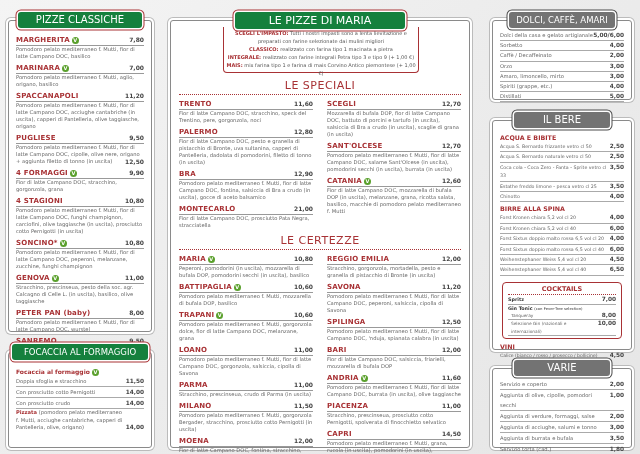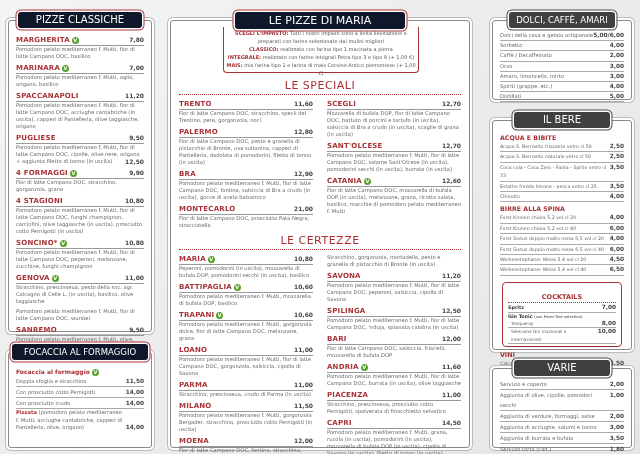"PIZZE CLASSICHE" .banner { background: #0f172a -> #15803d }
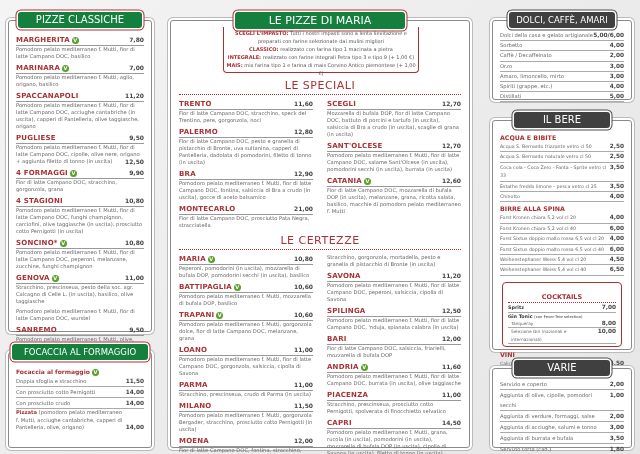"DOLCI, CAFFÈ, AMARI" .banner.dark { background: #404040 -> #737373 }
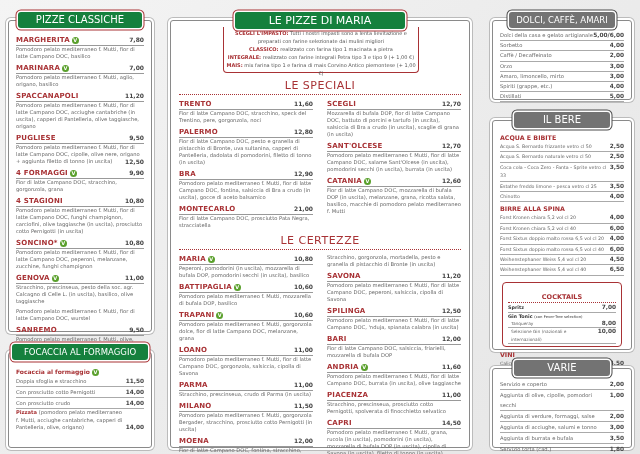"REGGIO EMILIA" div.item-head { html: none -> <div> <span>REGGIO EMILIA</span> <span>12,00</span> </div> }
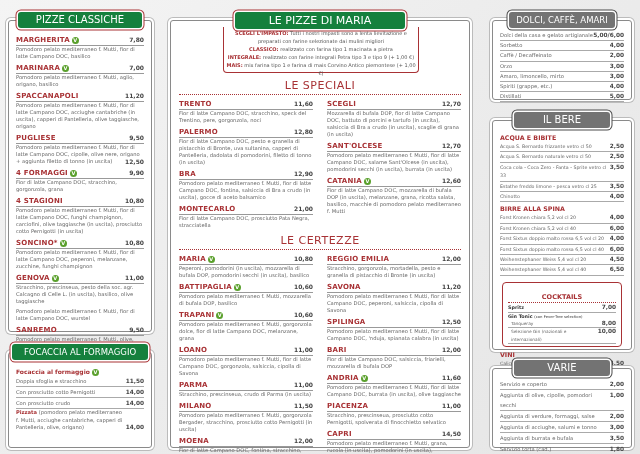"COCKTAILS" div { margin-top: 8px -> none }
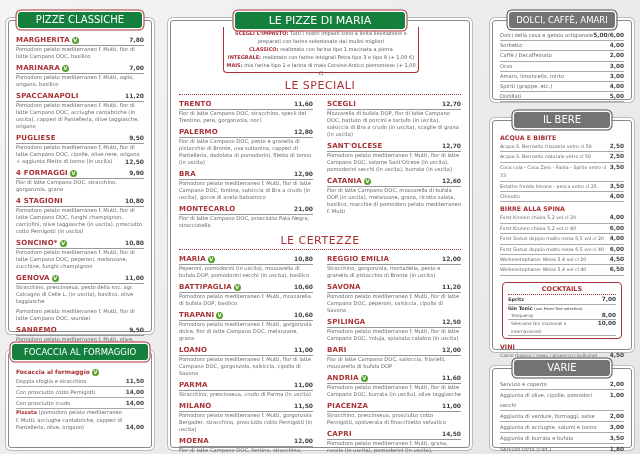"PETER PAN (baby)" div.item-head { html: none -> <div> <span>PETER PAN (baby)</span> <span>8,00</span> </div> }
